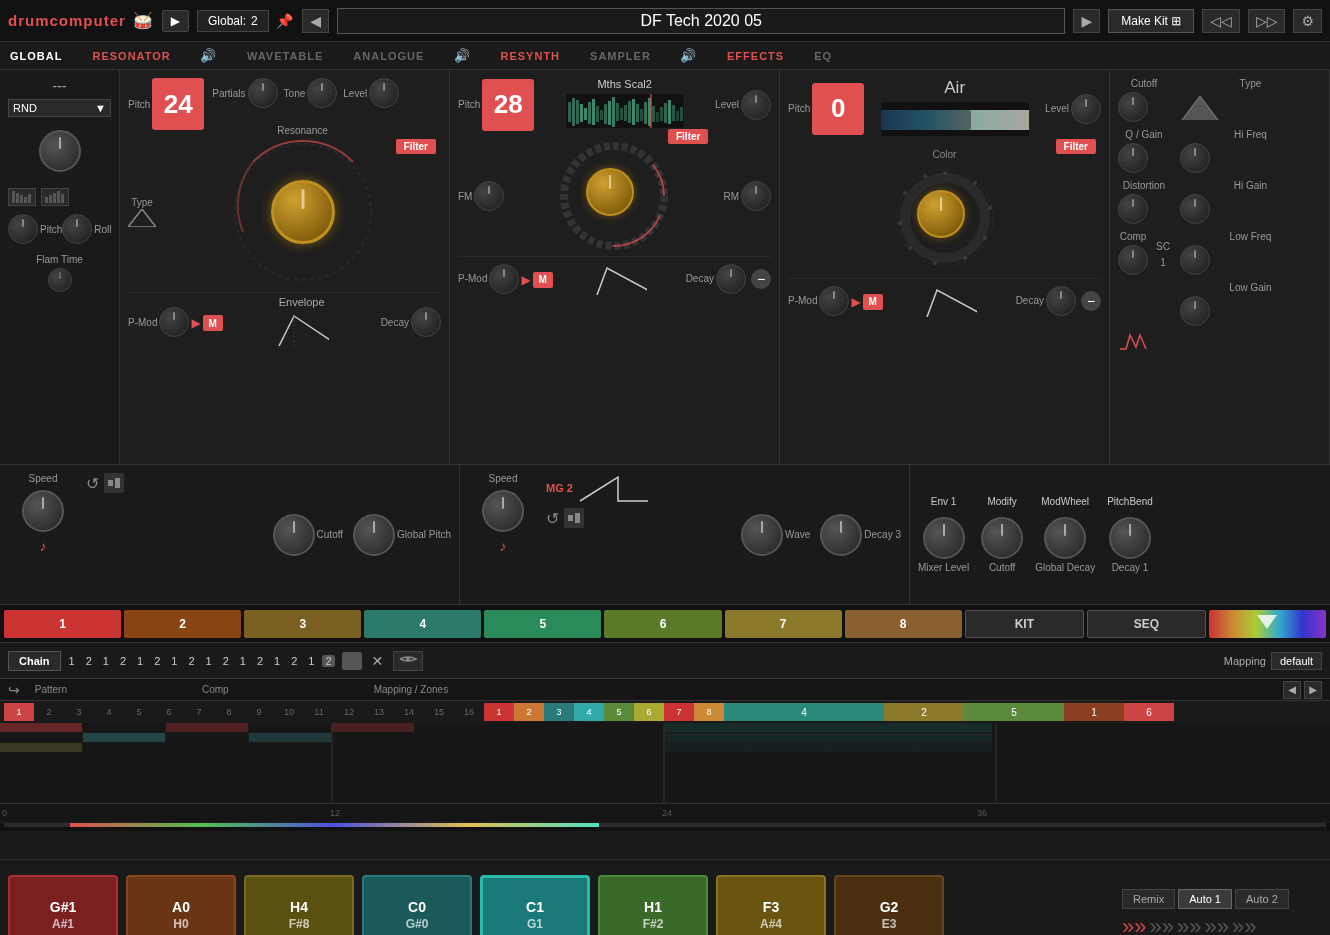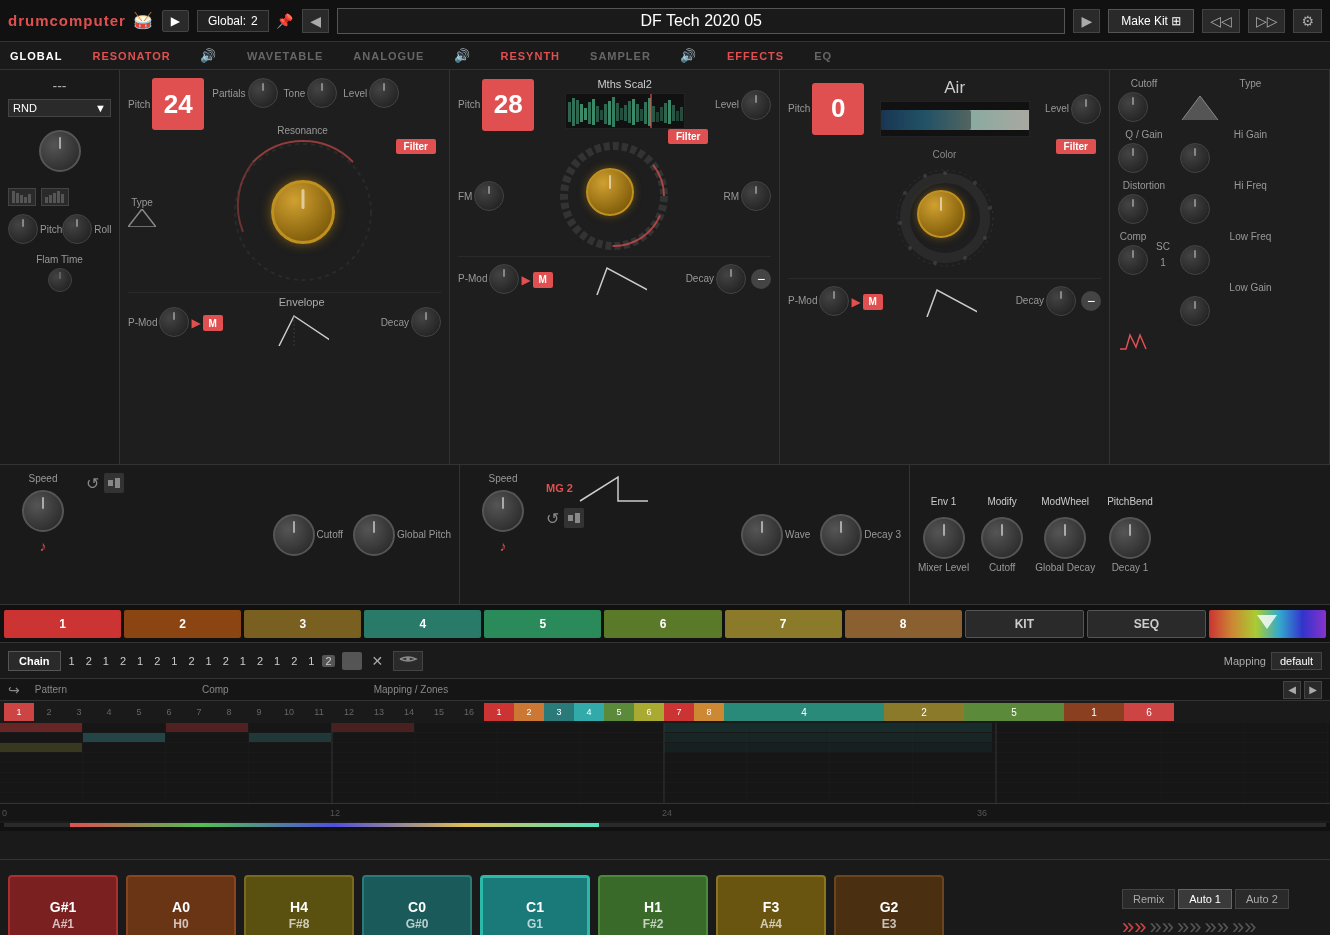"Hi Gain" div { order: before "Hi Freq" -> after "Hi Freq" }
